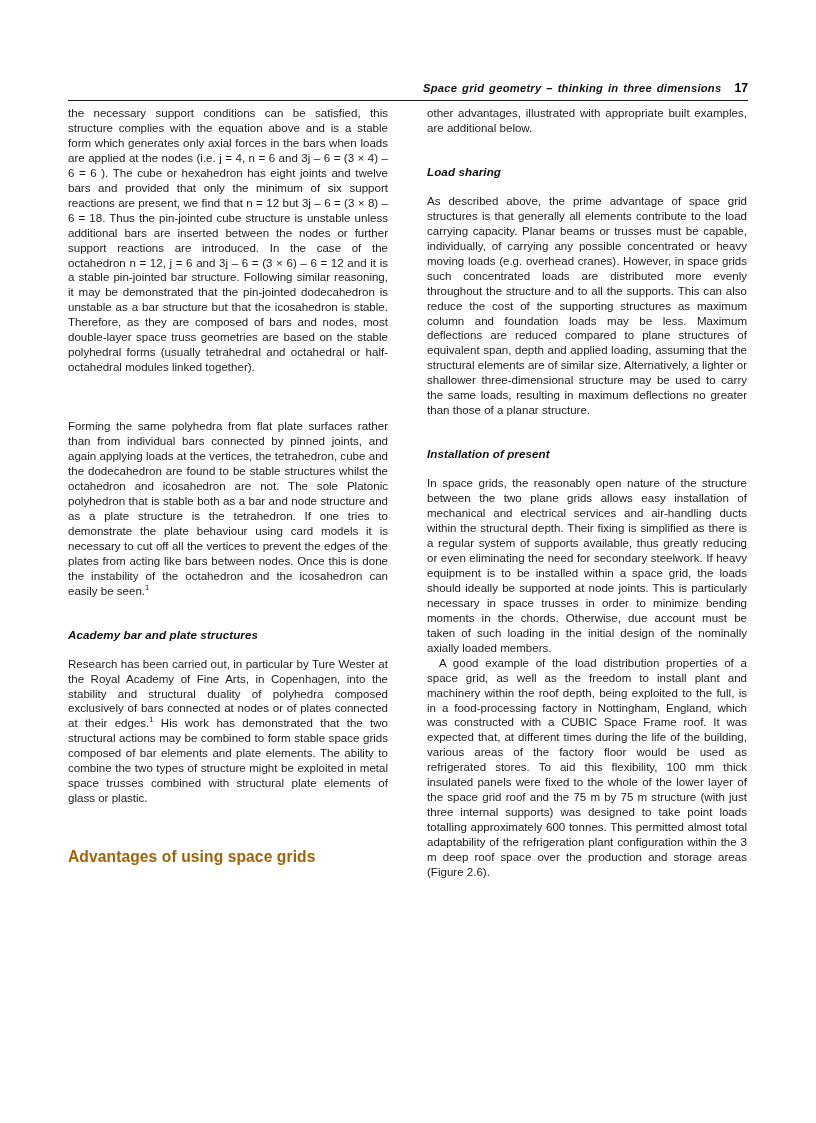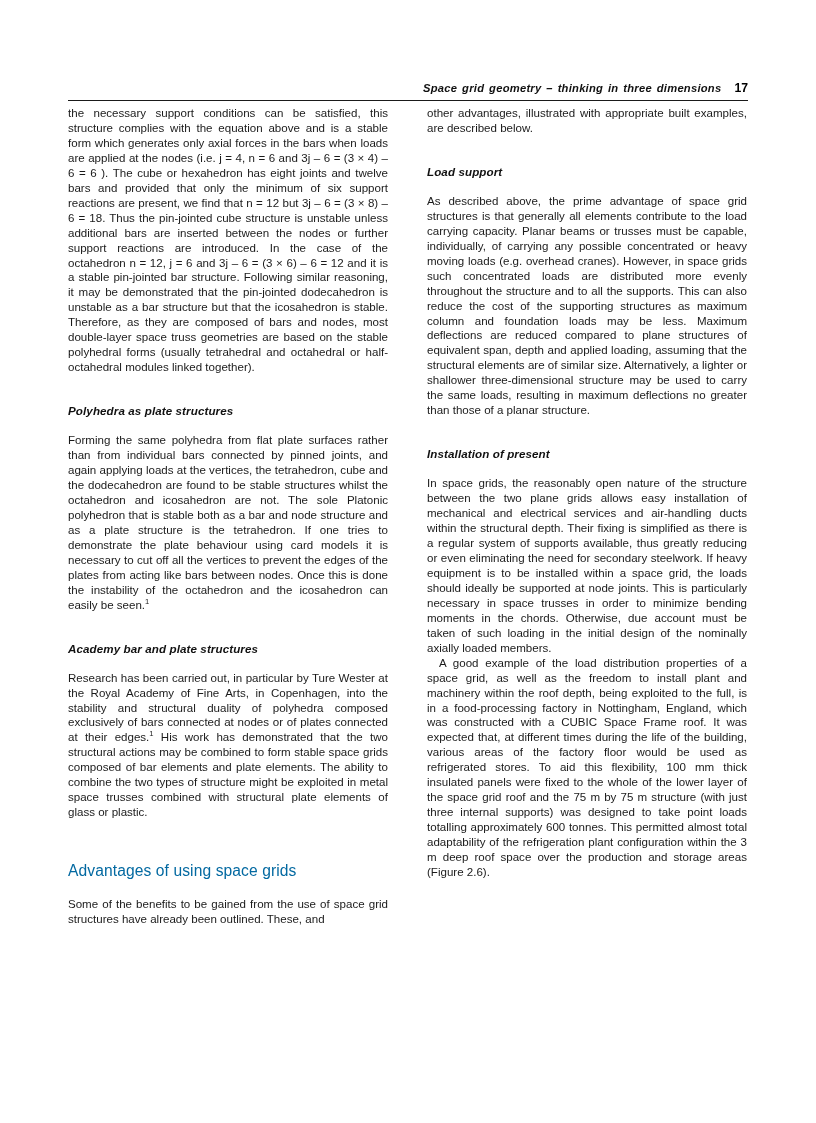"other advantages, illustrated with" p.body { text: described -> additional }
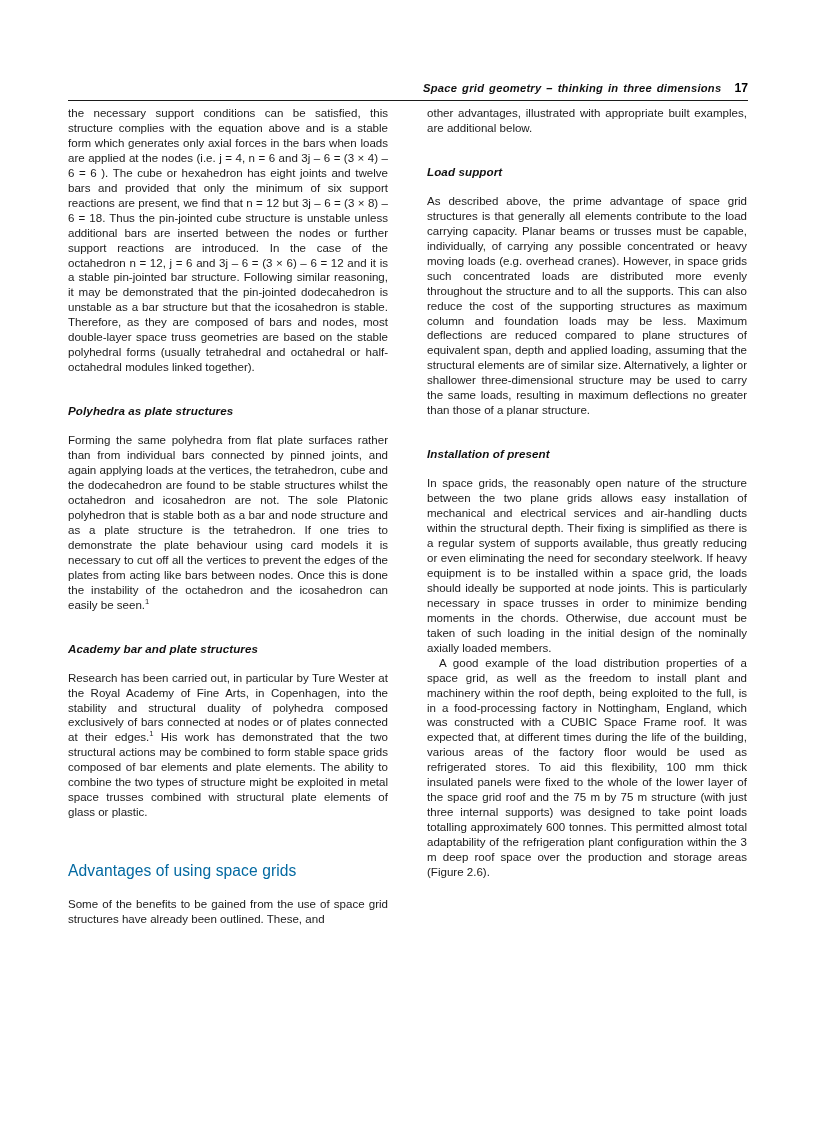"Load support" h3.sub { text: support -> sharing }
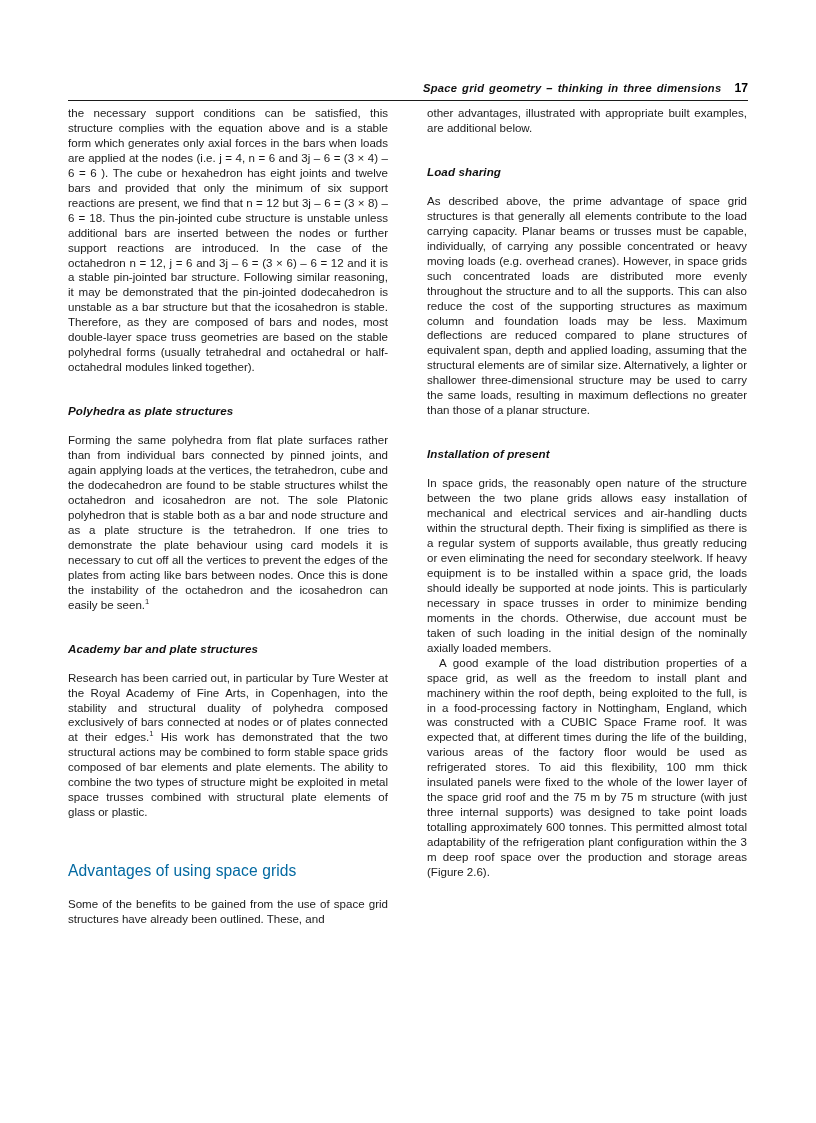"Polyhedra as plate structures" h3.sub { html: <h3>Polyhedra as plate structures</h3> -> none }
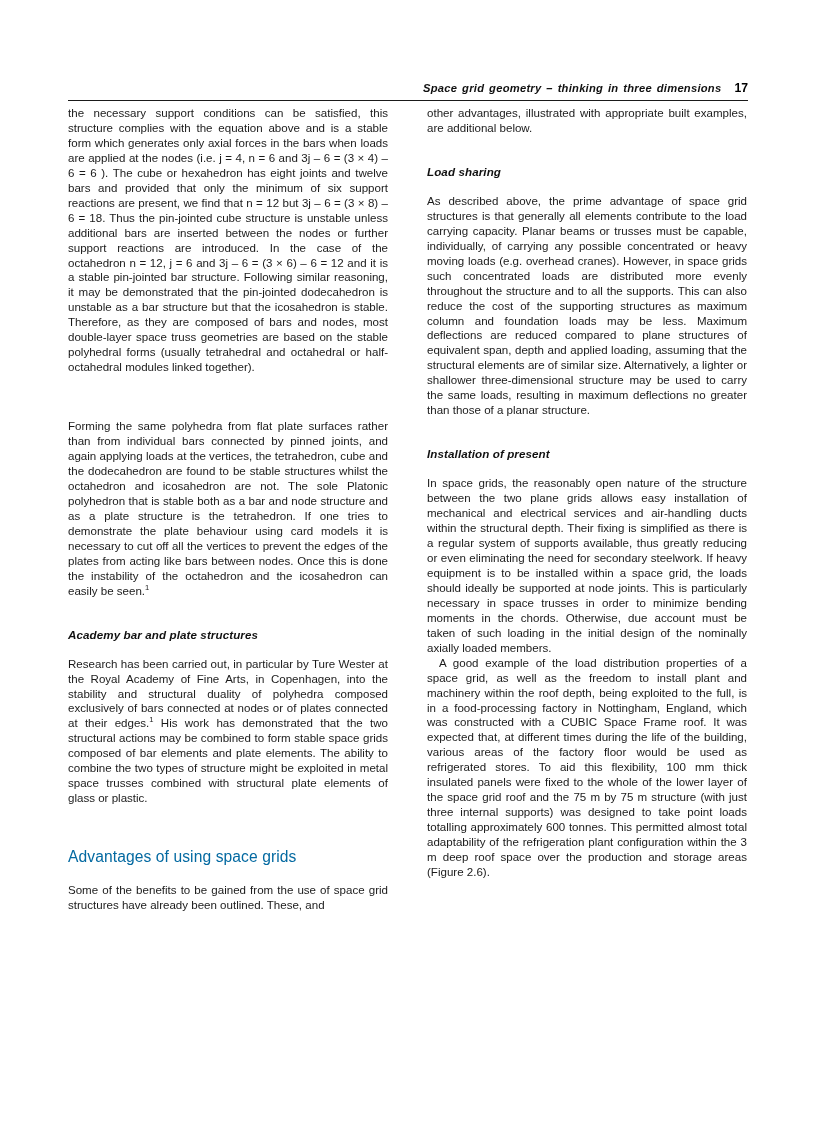"Advantages of using space grids" h2.major { color: #0369a1 -> #a16207; font-weight: normal -> bold }
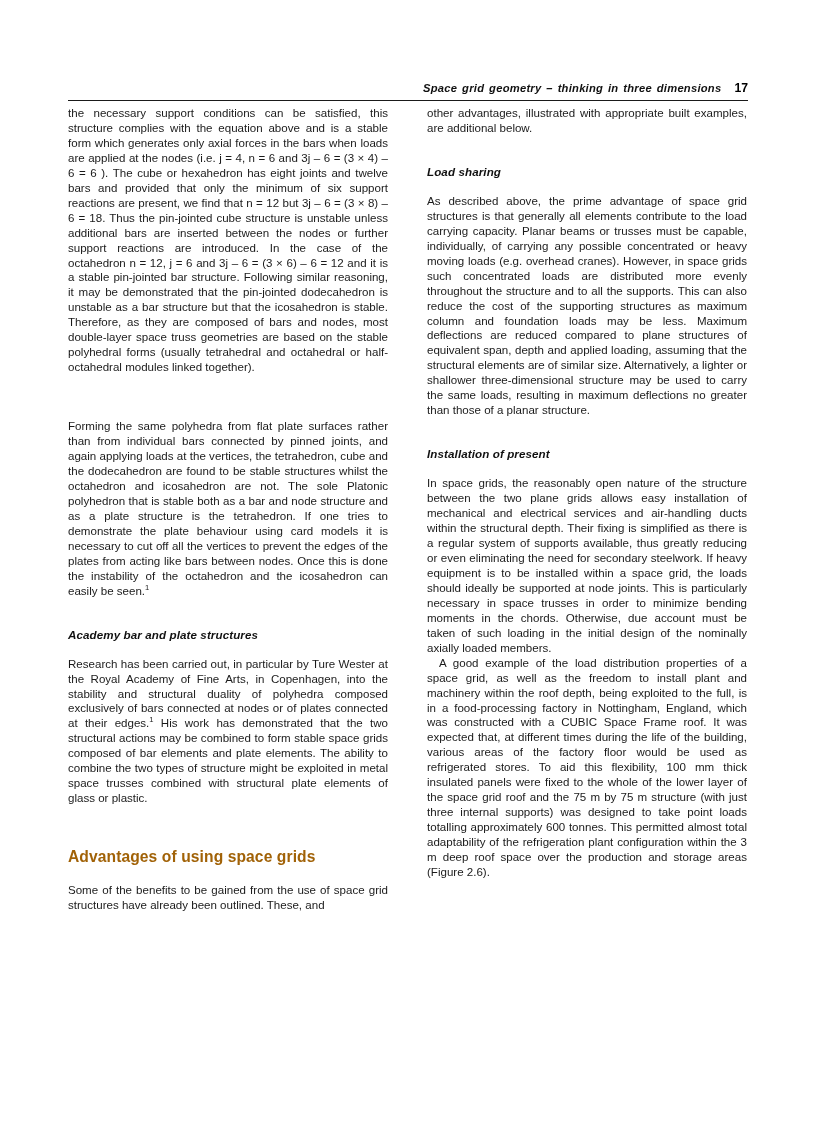"Some of the benefits to" p.body { html: <p>Some of the benefits to be gained from the use of space grid structures have already been outlined. These, and</p> -> none }
